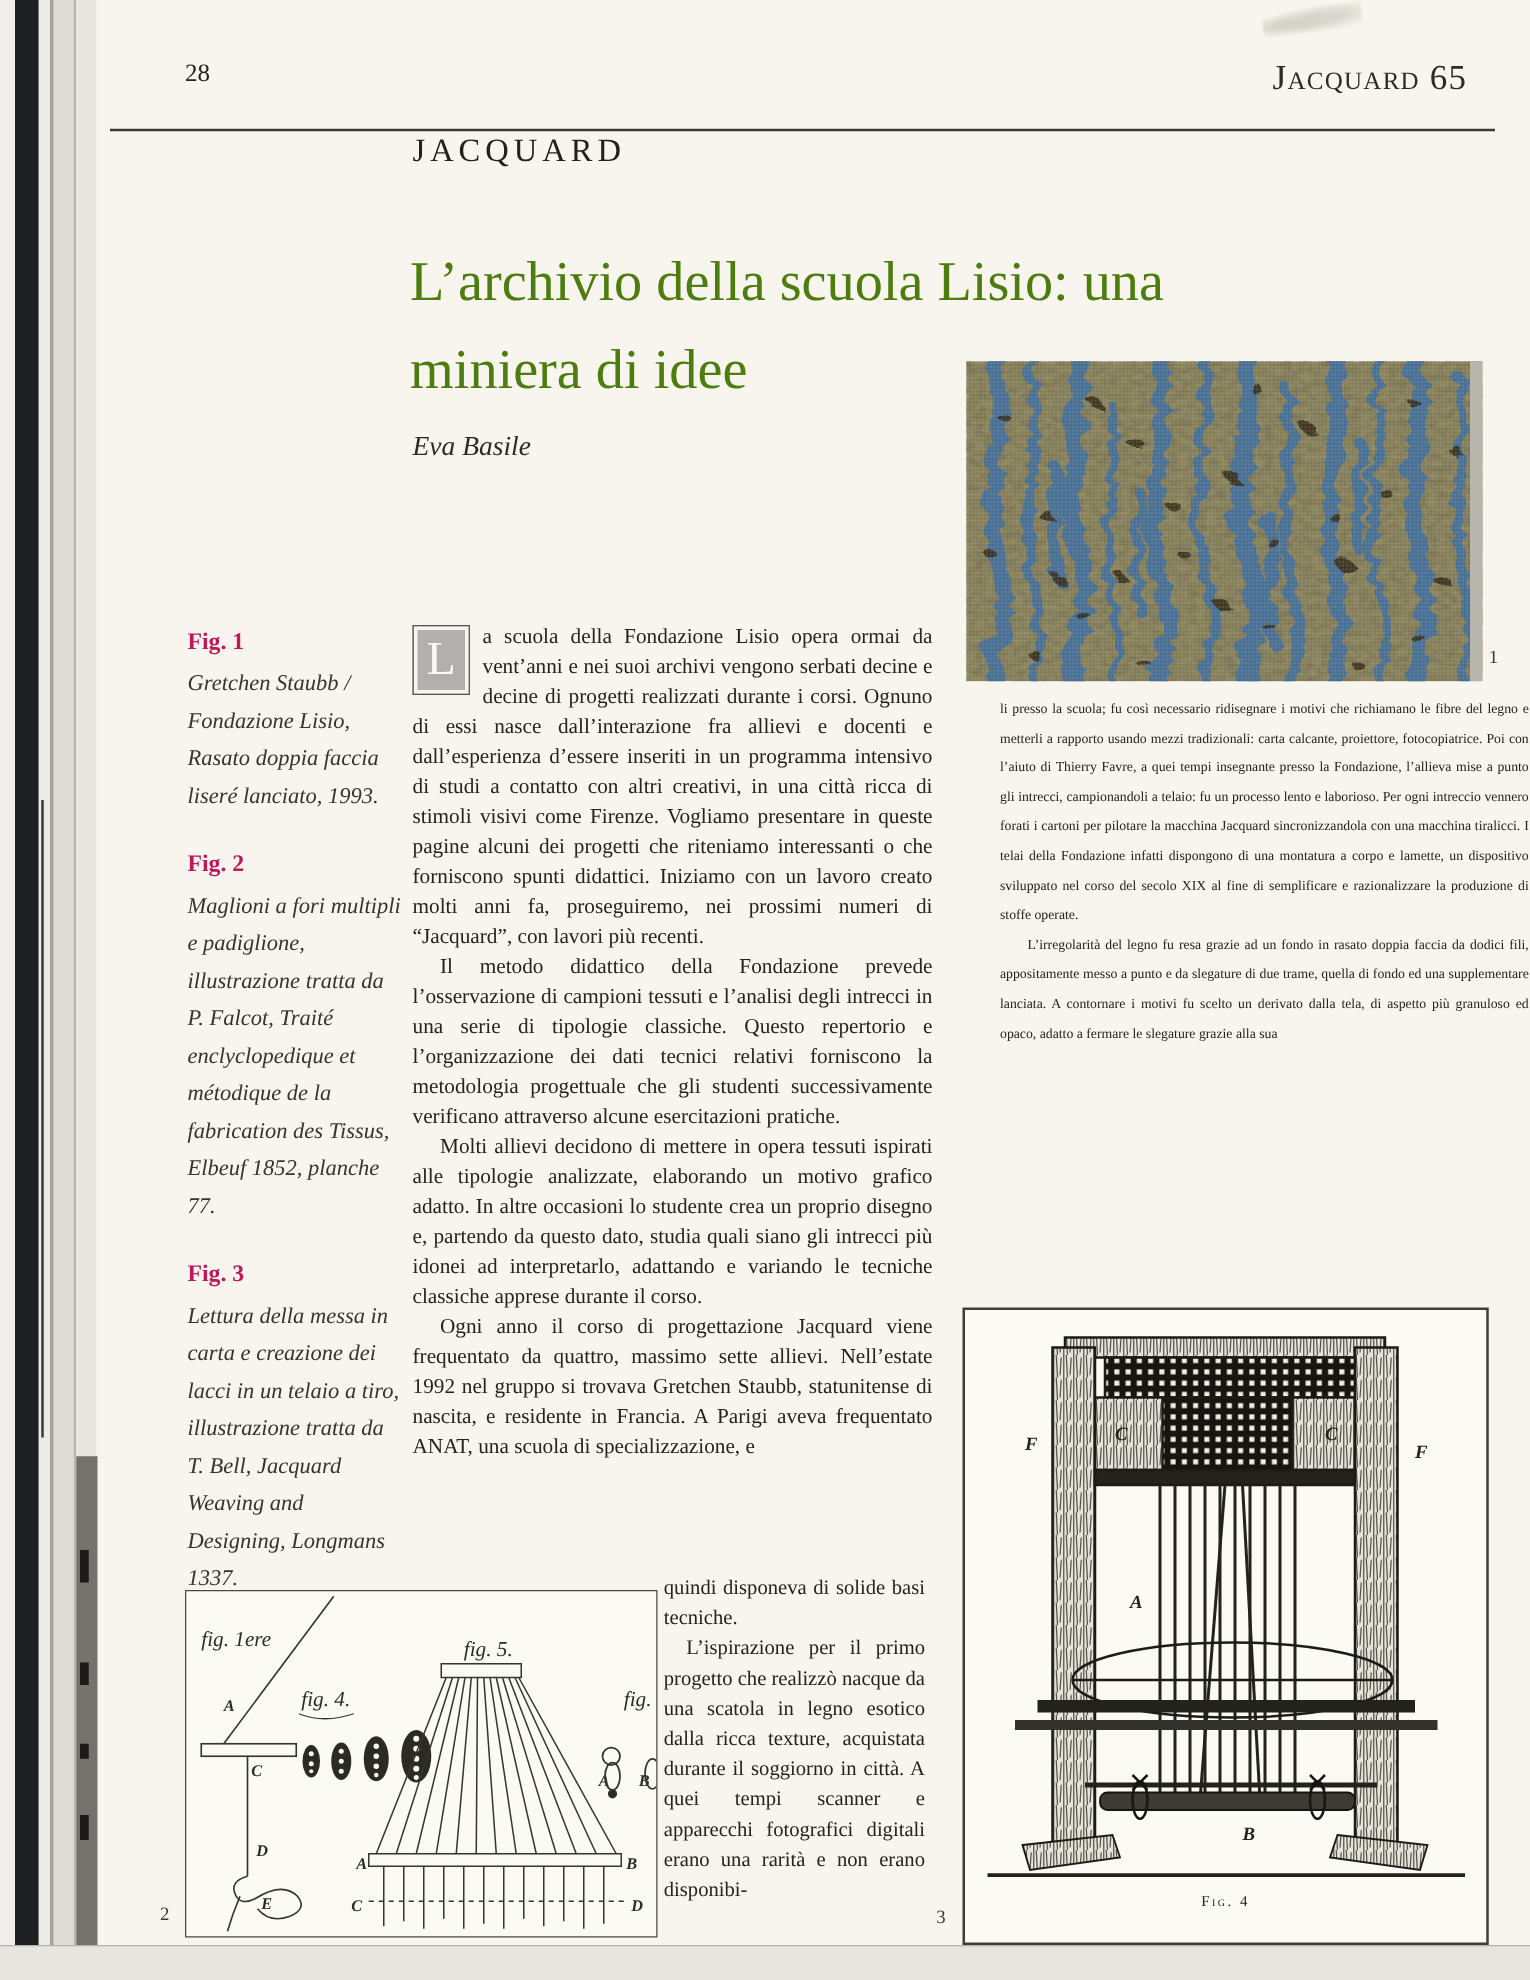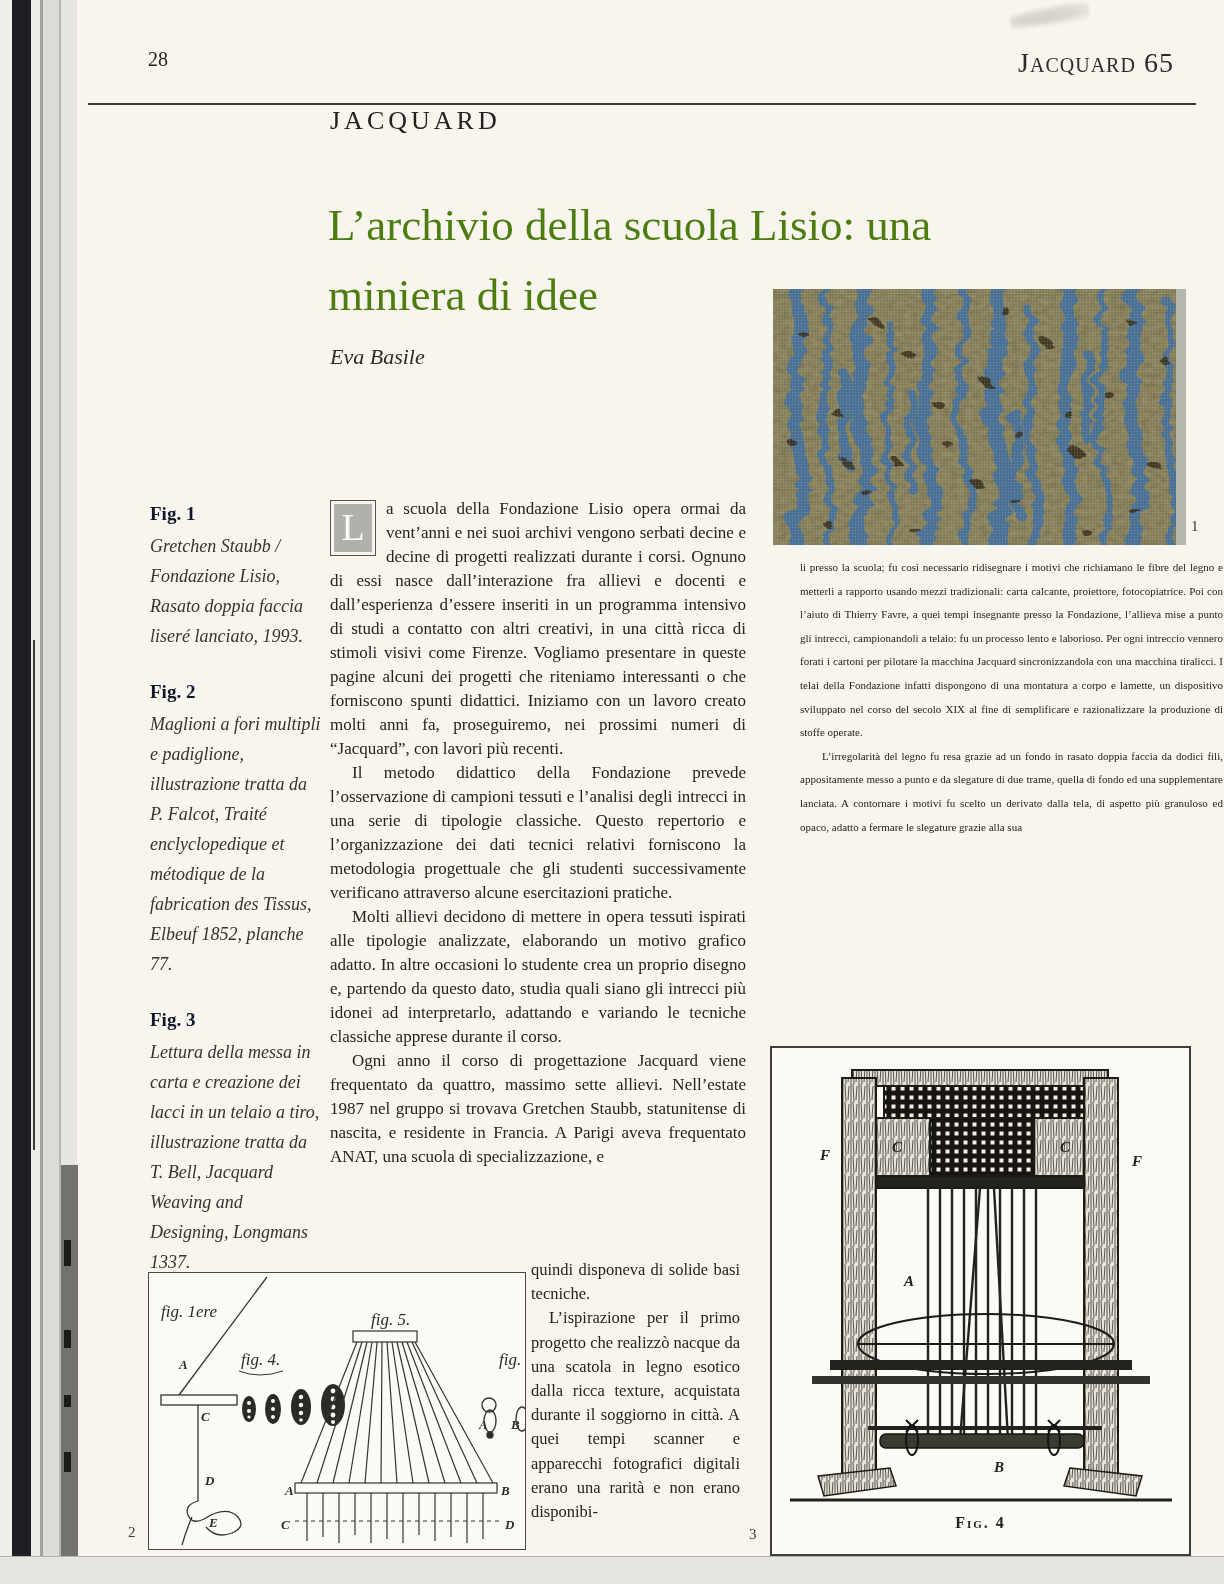"Fig. 1" .fig-label { color: #0f172a -> #be185d }
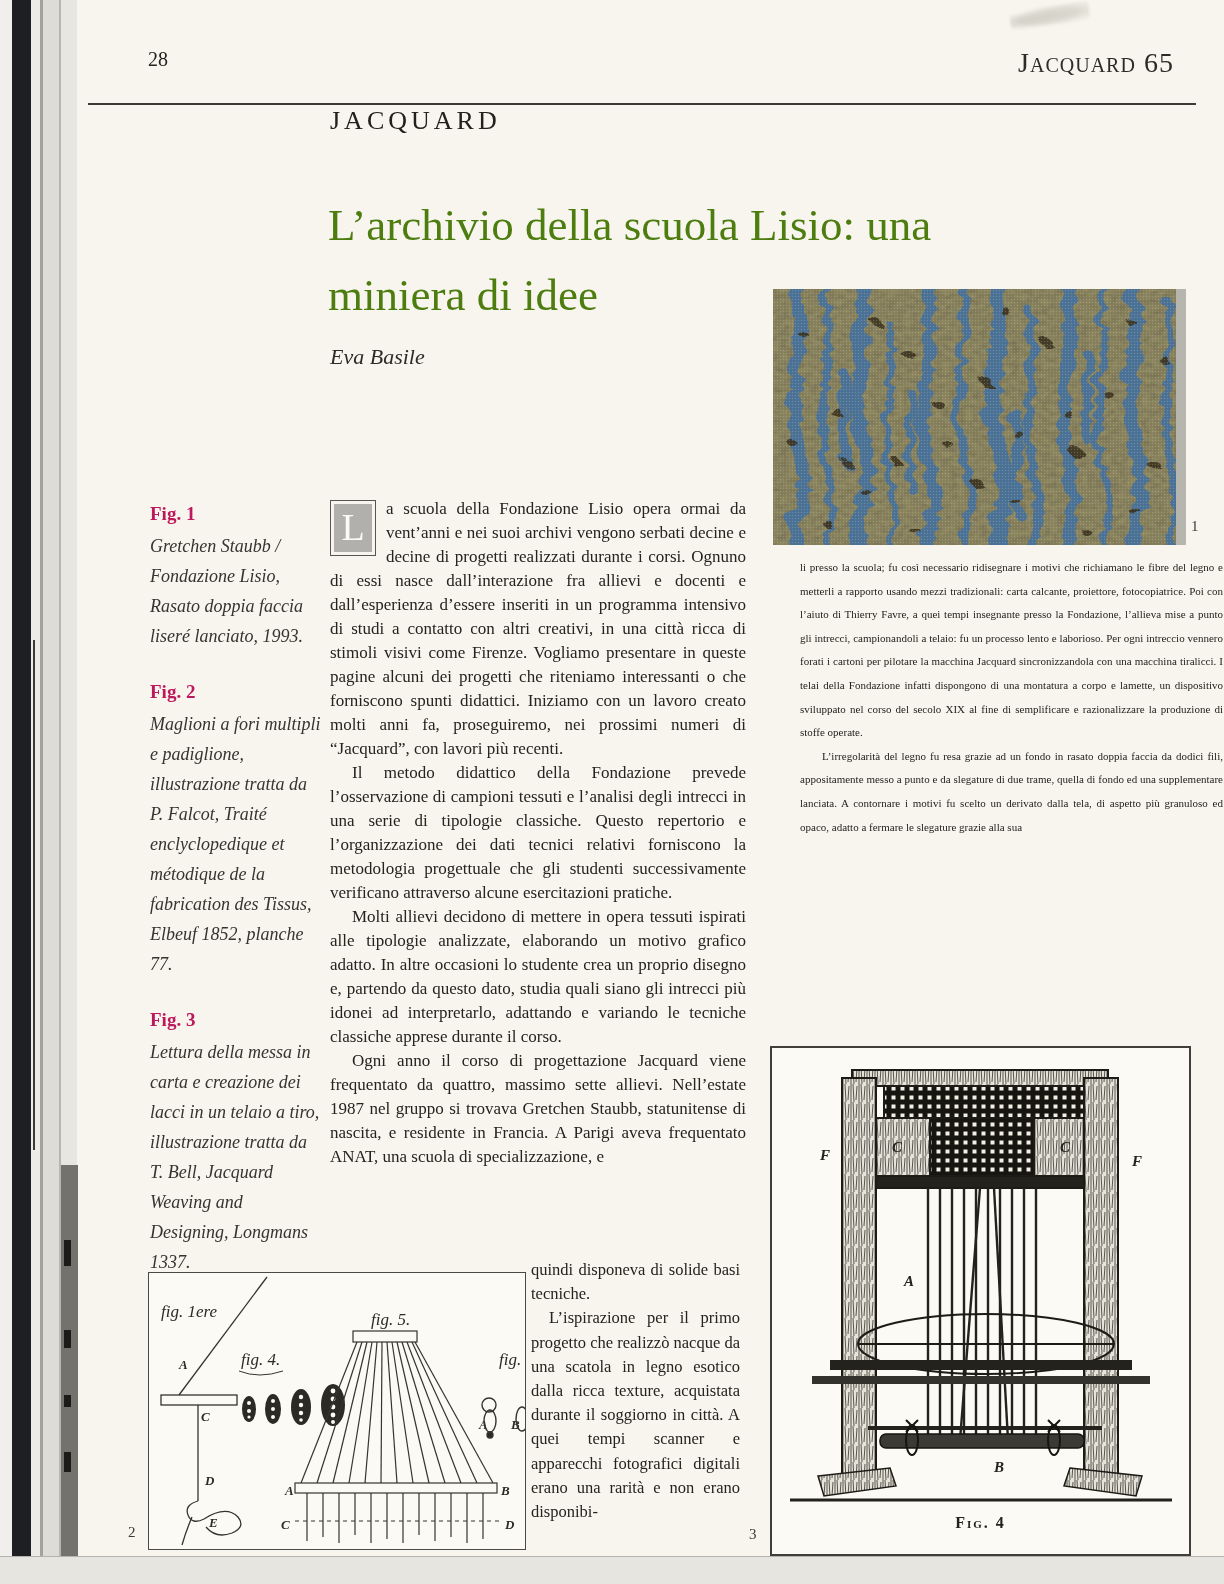"Ogni anno il corso di" p { text: 1987 -> 1992 }
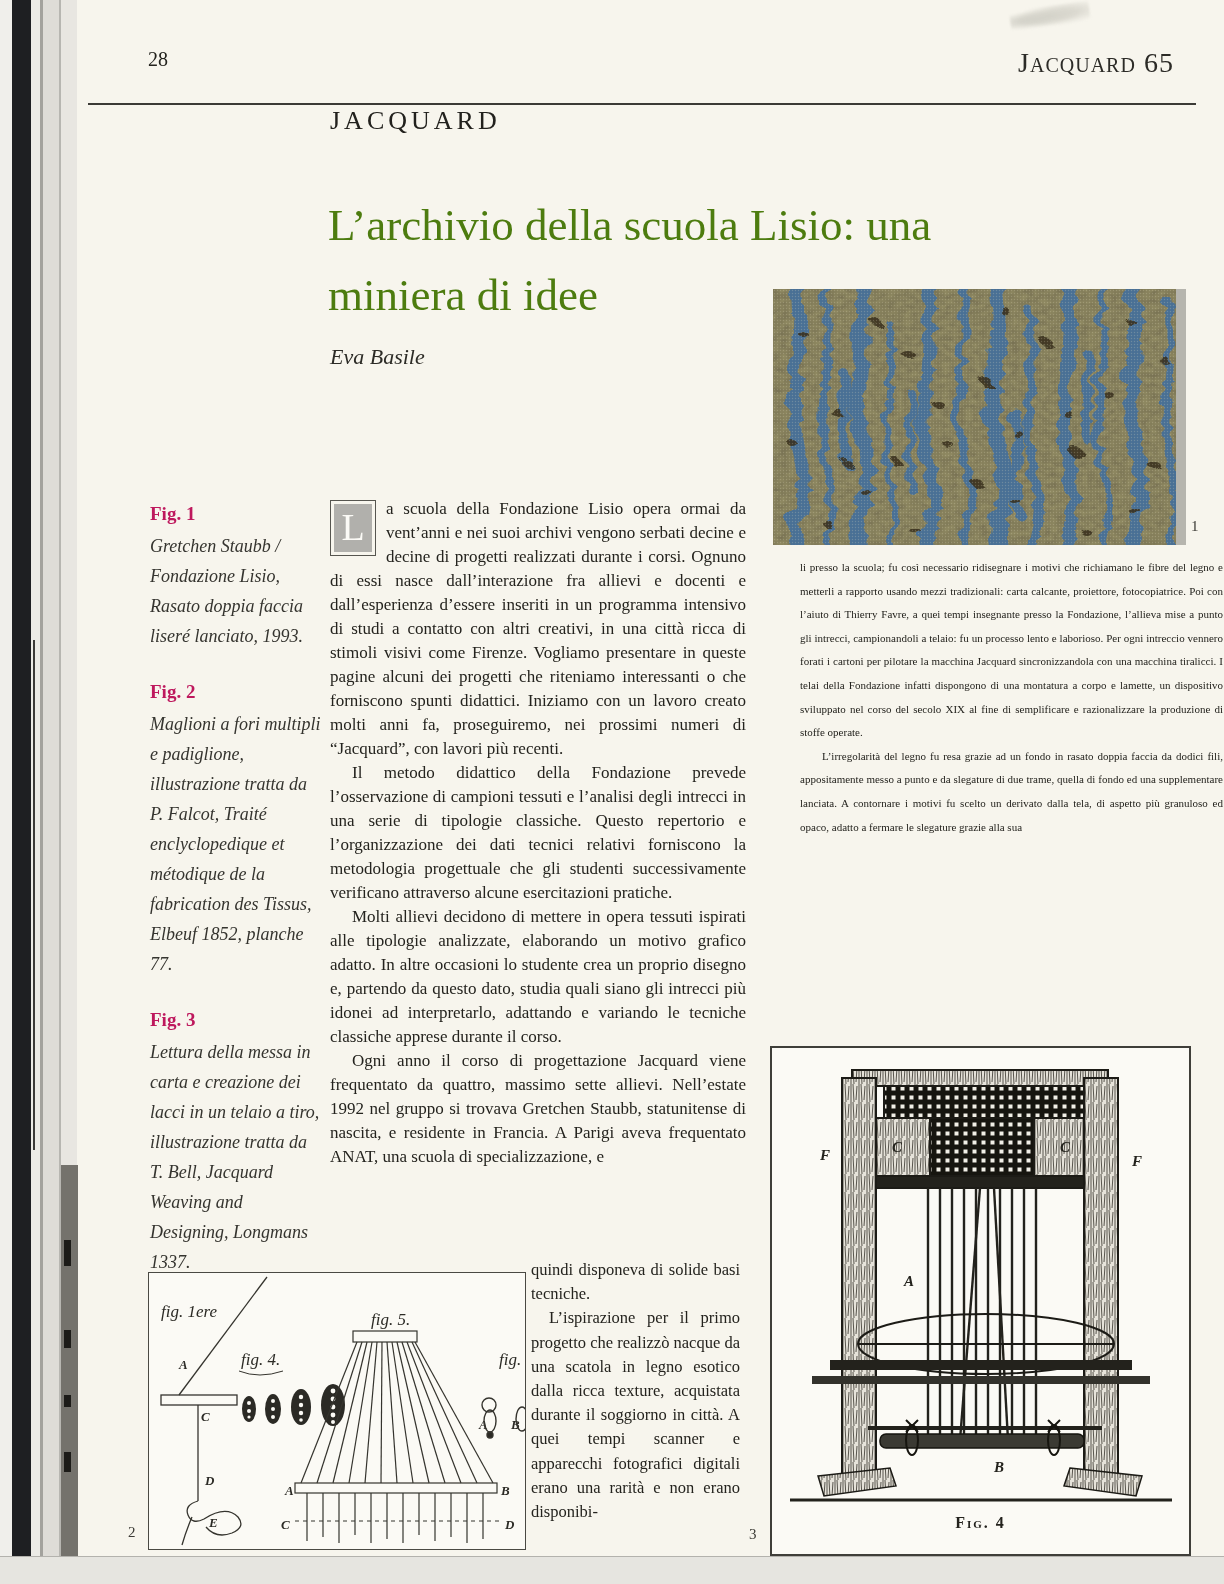"Fig. 4" .bell-caption { font-size: 16px -> 12px; font-weight: bold -> normal }
